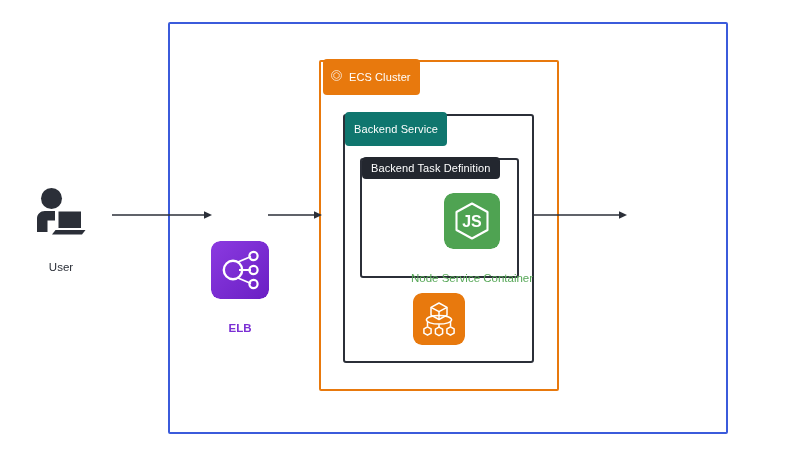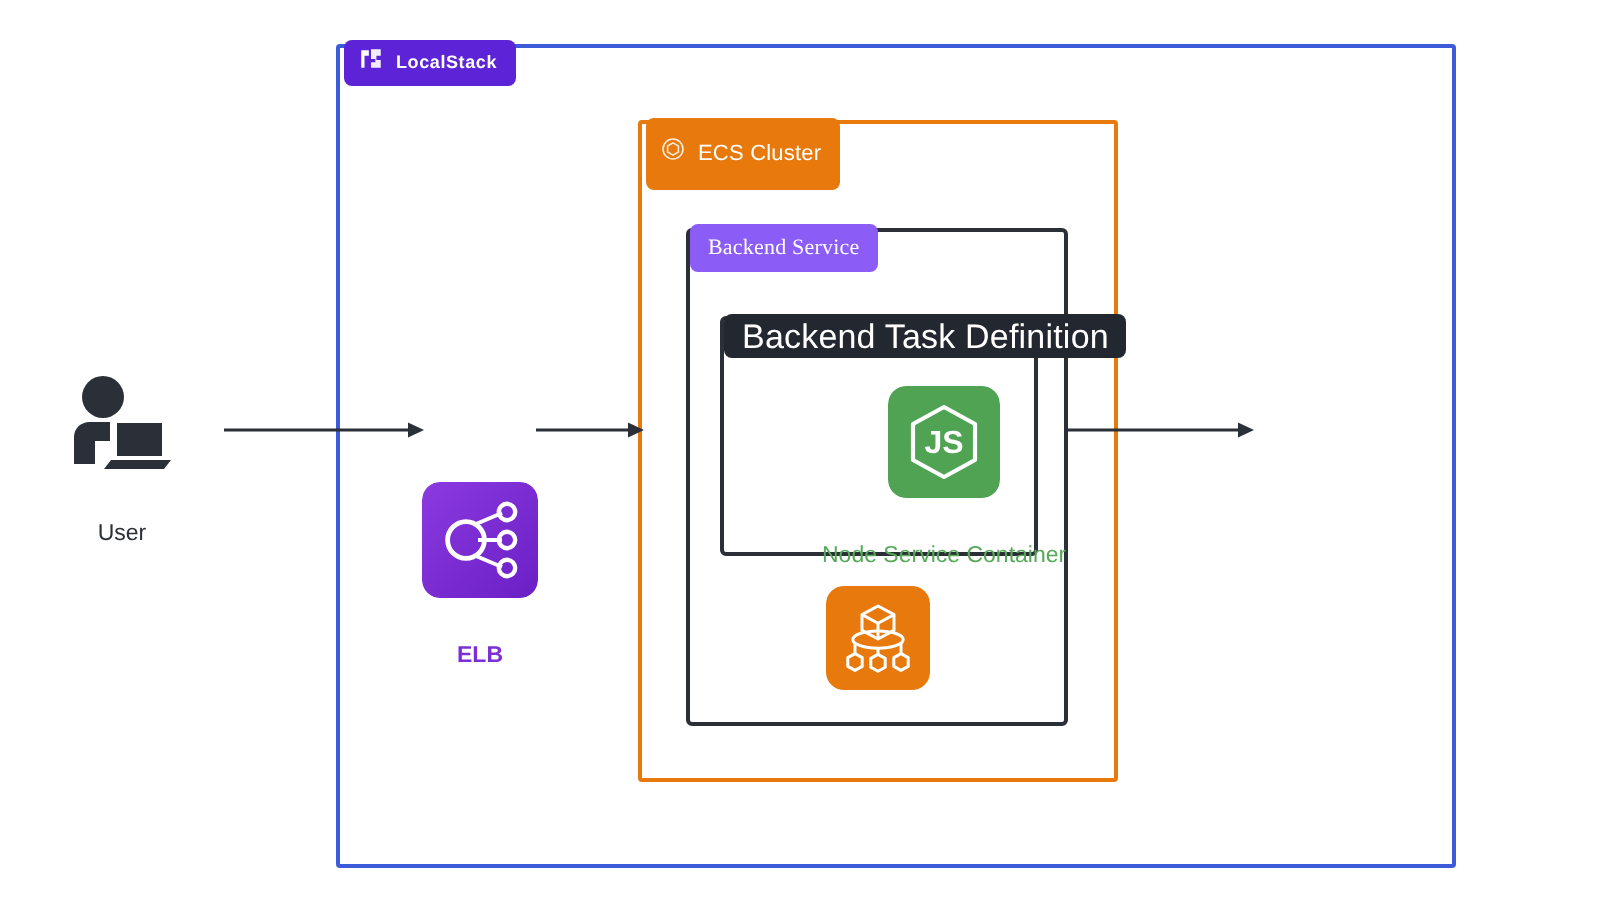"LocalStack" div.badge { html: <div> <span> <svg> <path></path> <path></path> </svg> </span> <span>LocalStack</span> </div> -> none }
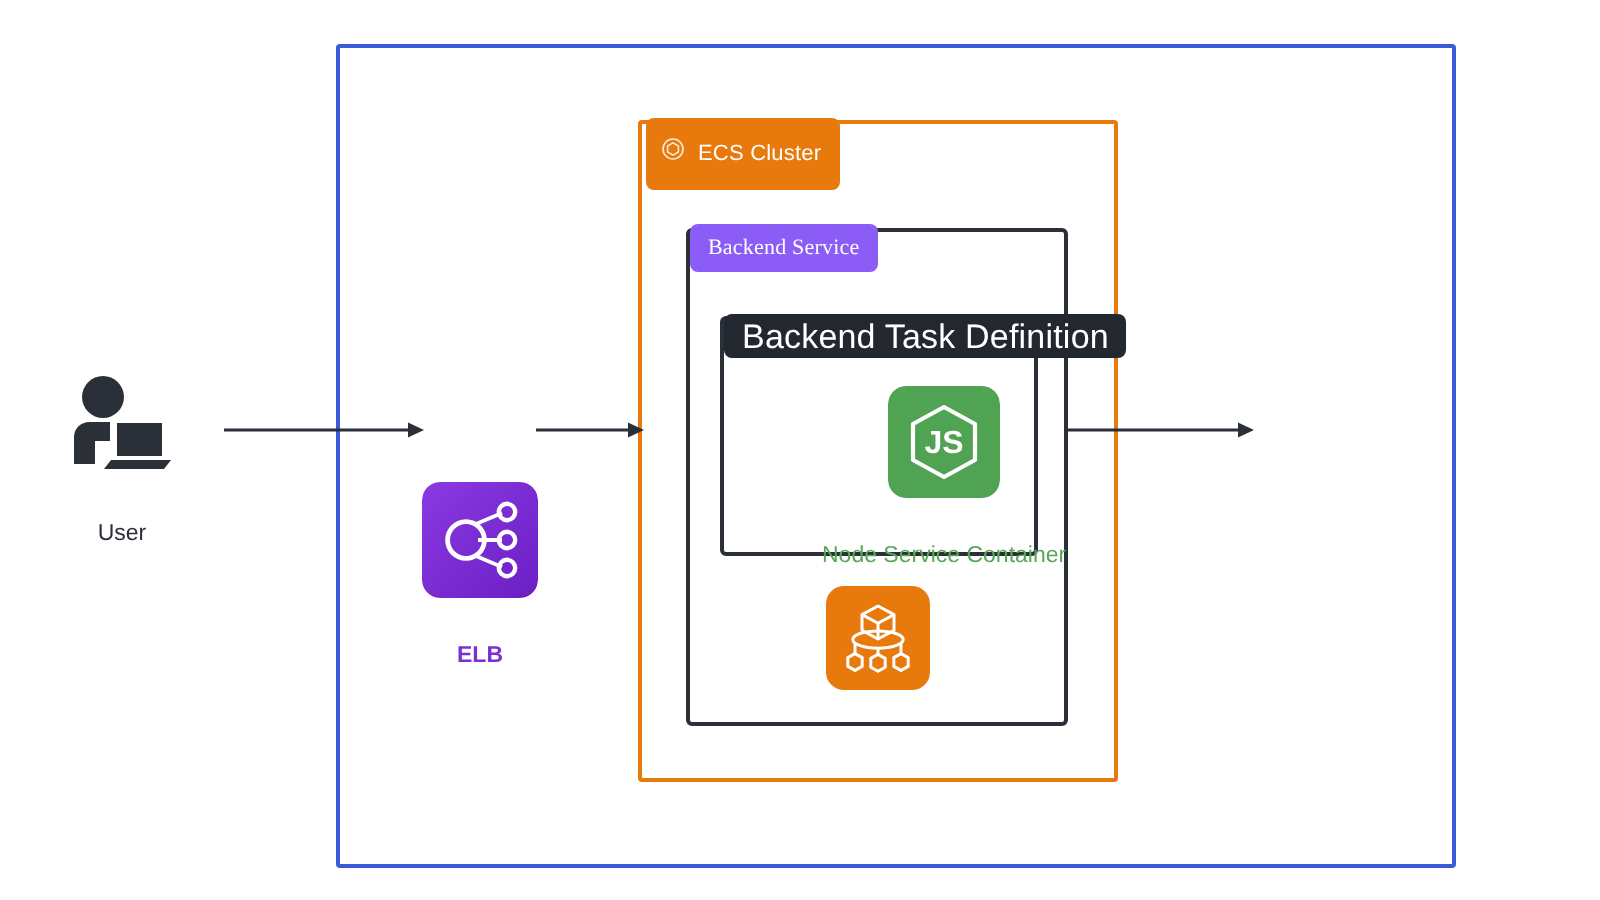"Backend Service" .badge-service { background: #8b5cf6 -> #0f766e; font-family: Liberation Serif, serif -> none; height: 24px -> 34px }
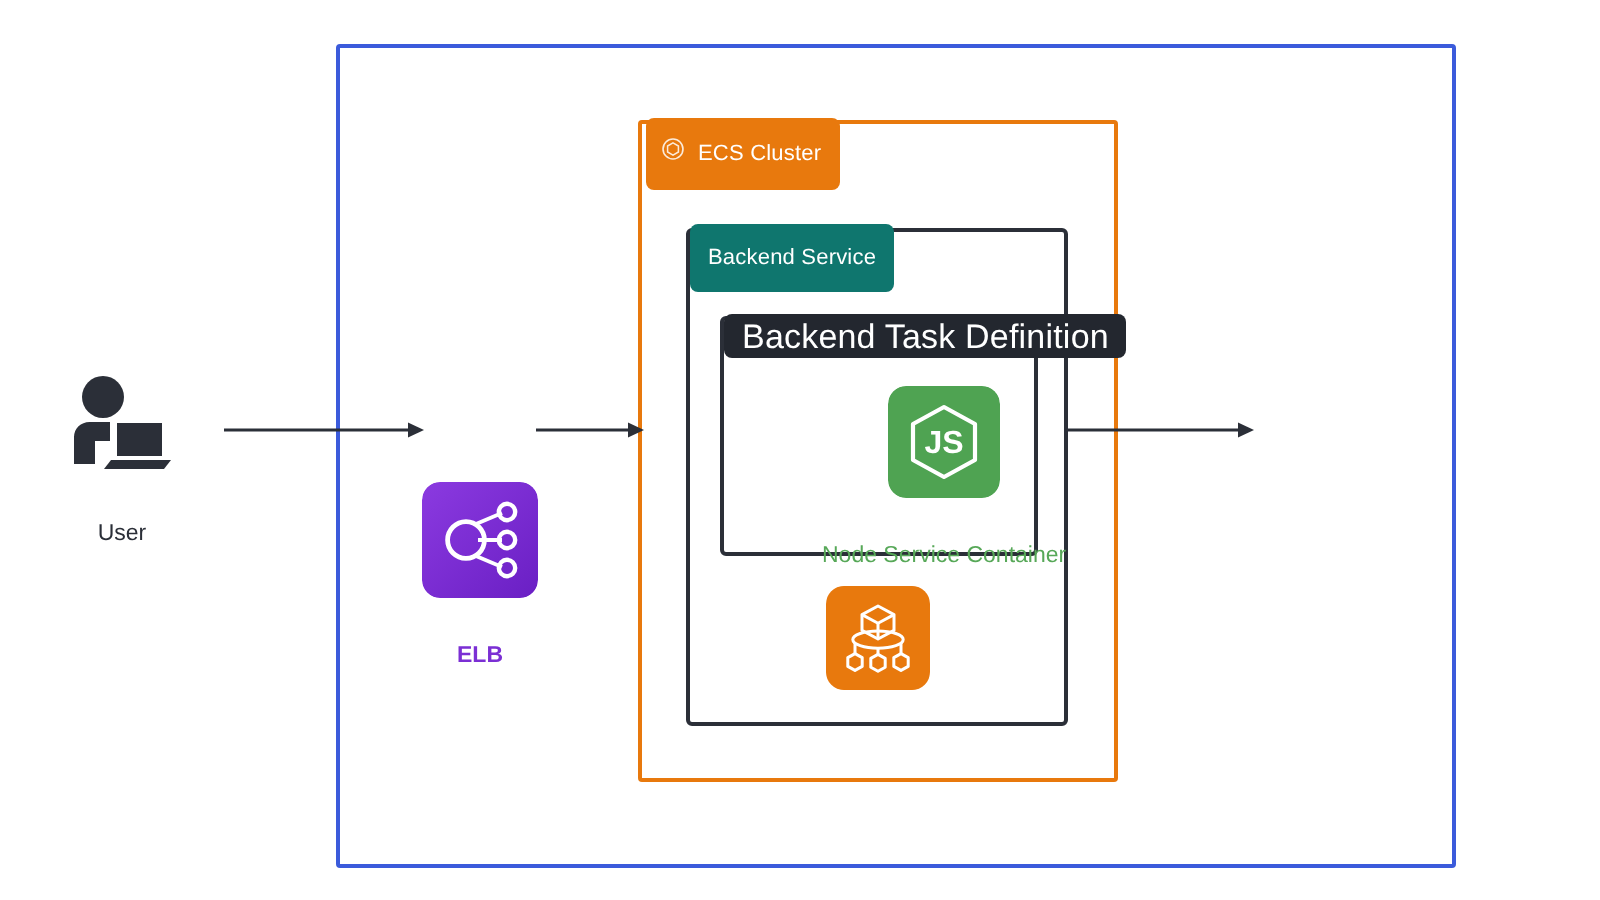"Backend Task Definition" .badge-taskdef .badge-label { font-size: 17px -> 11px }
